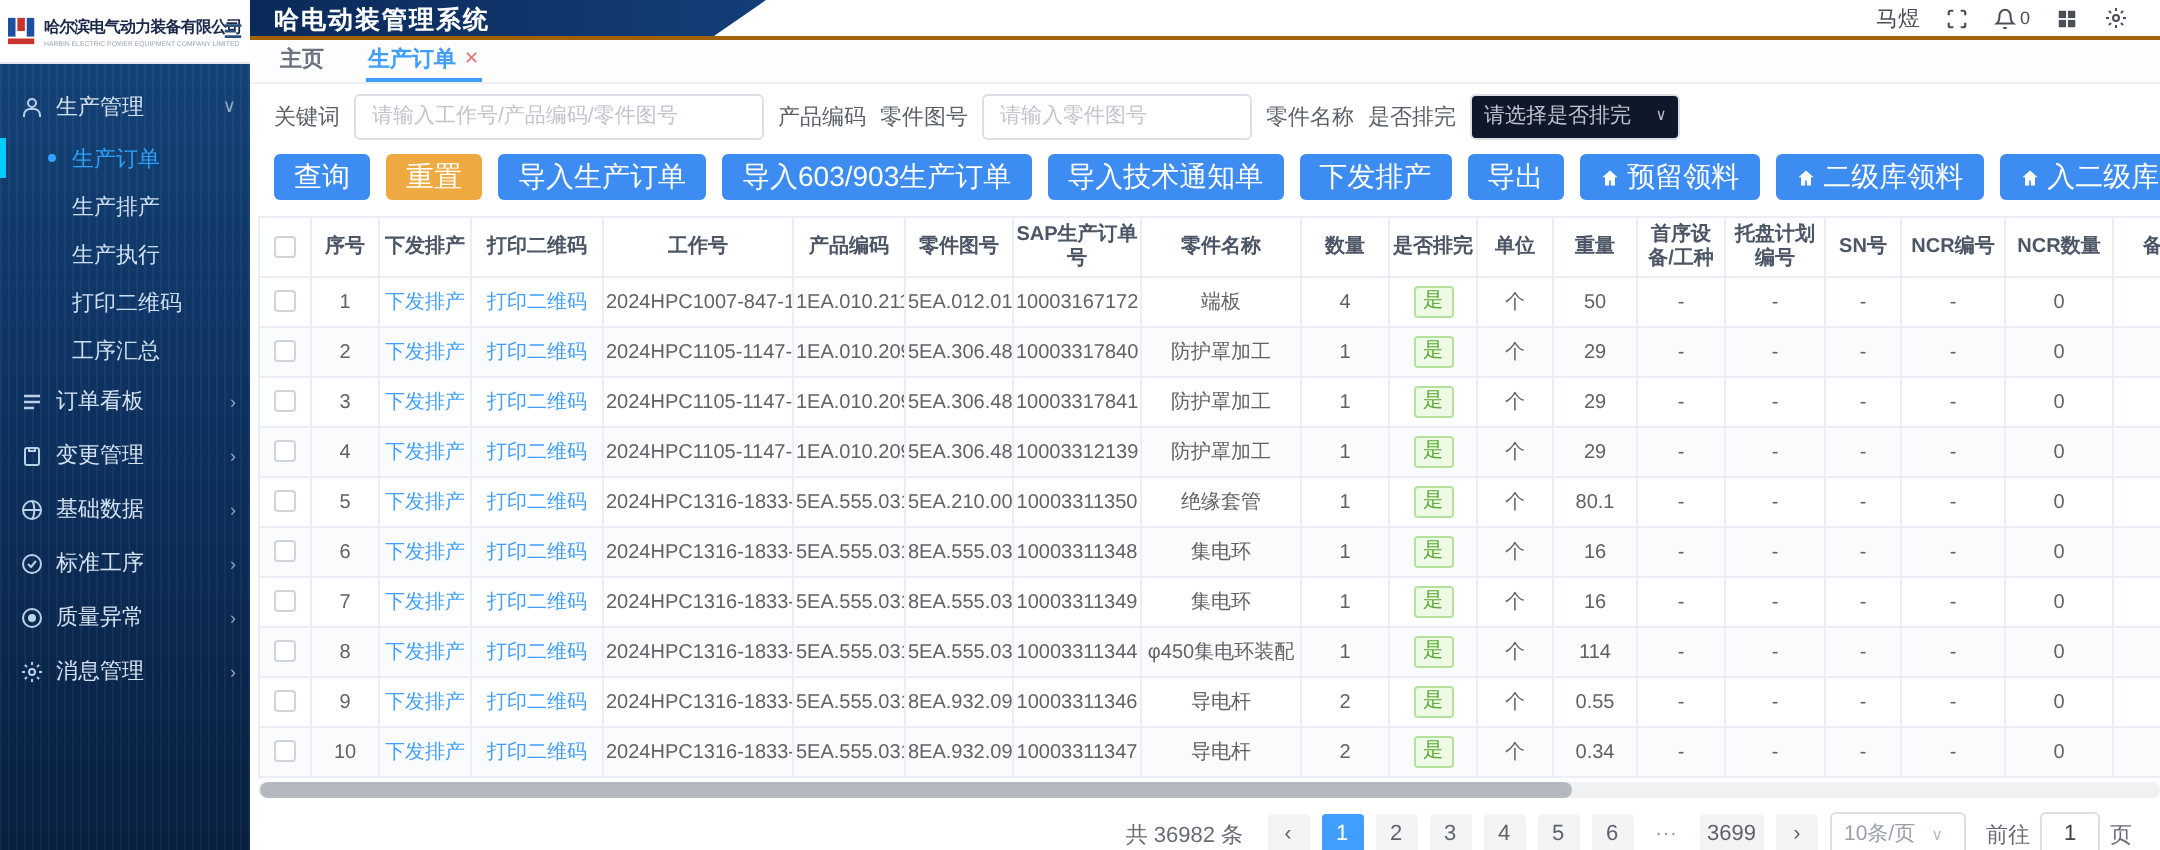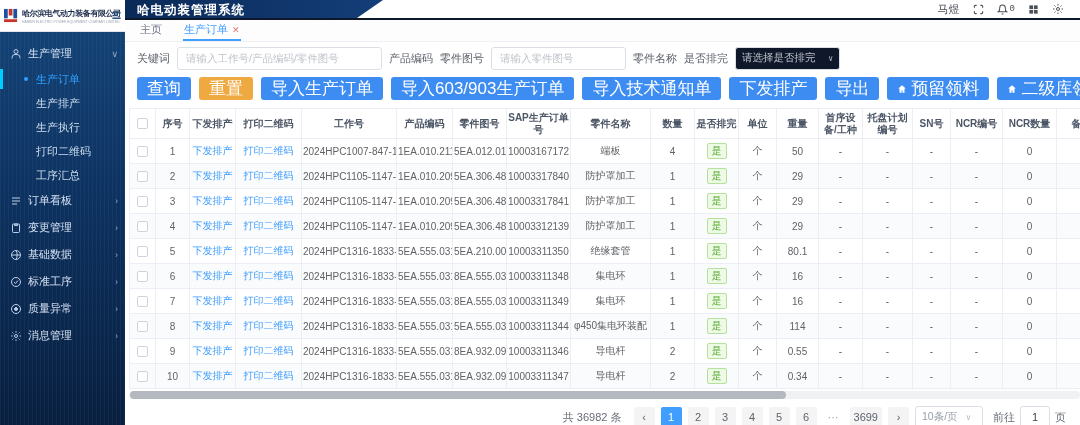"哈电动装管理系统" .topbar { border-bottom: 2px solid #0f172a -> 2px solid #a16207 }
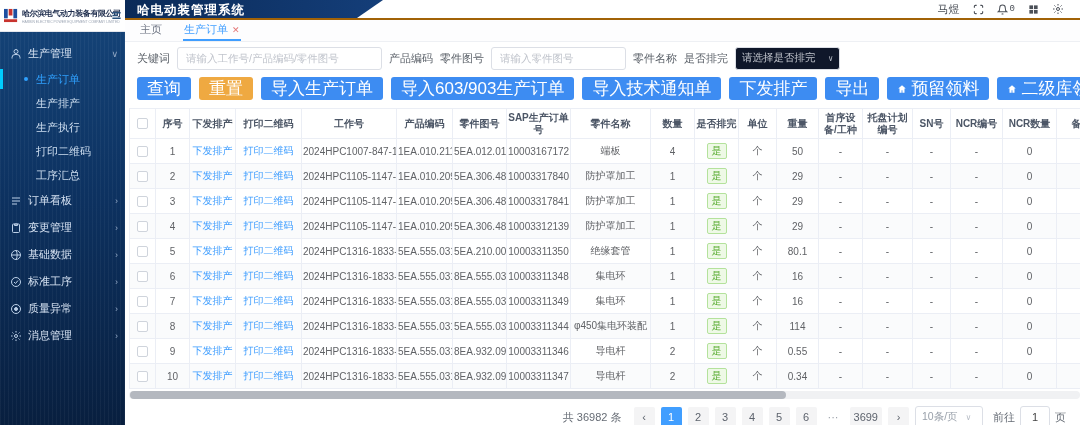"马煜" .topbar-right .tb-ic { font-family: Liberation Mono, monospace -> none }
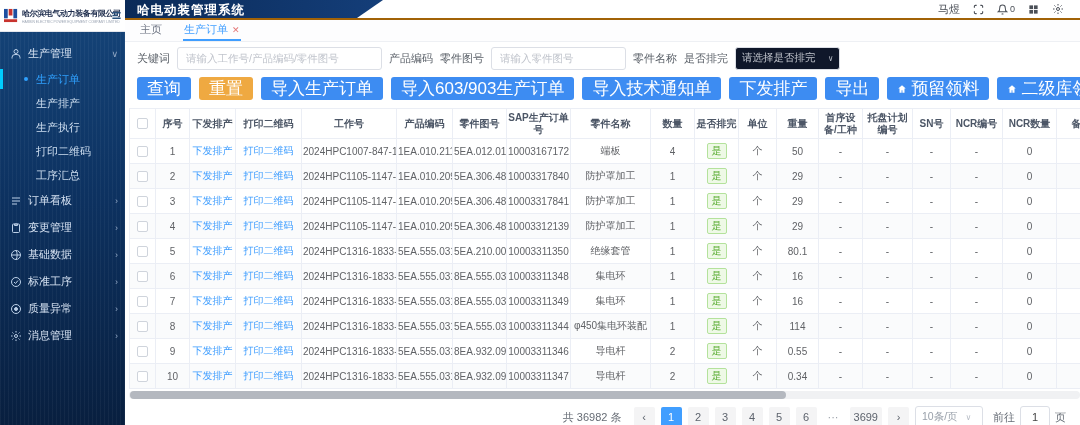"主页" .tab { font-weight: none -> bold }
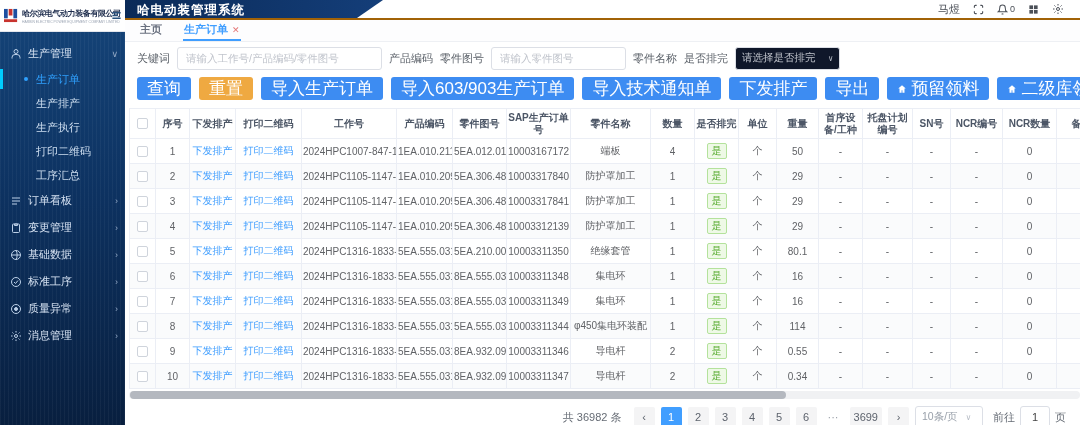"查询" .btn { font-size: 17px -> 14px }
